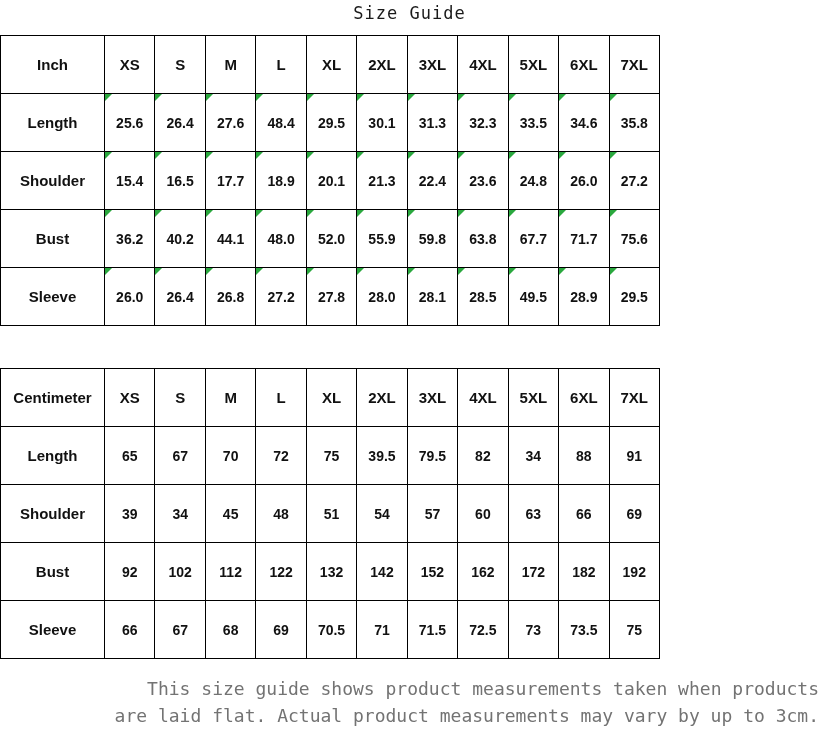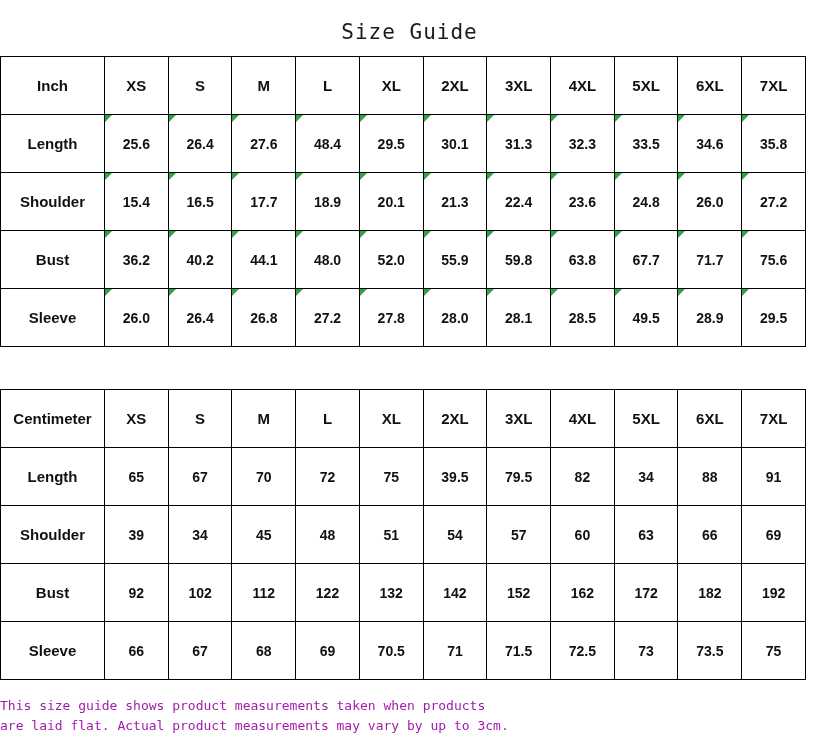"Size Guide" .title { font-size: 21px -> 17px; padding-top: 20px -> 3px }
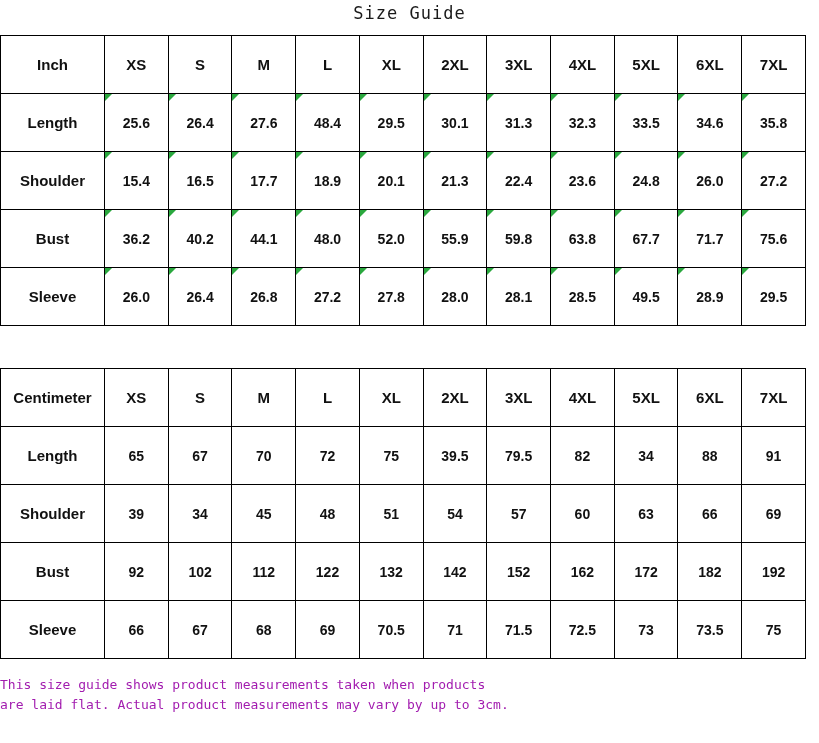"Inch" table.size-table { width: 806px -> 660px }
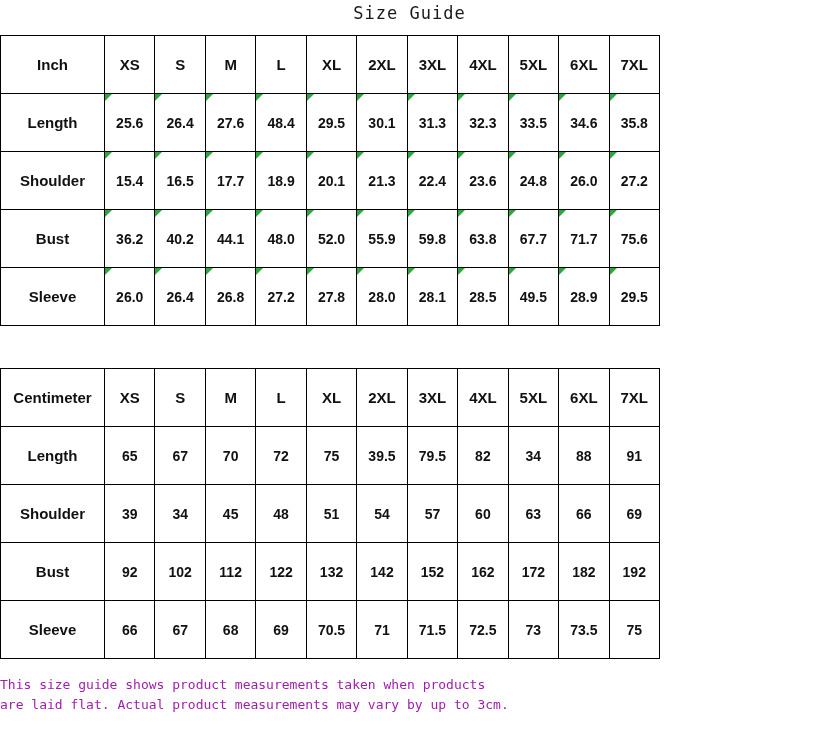"This size guide shows product" .footer { color: #a21caf -> #737373; font-size: 13px -> 18px; text-align: left -> right }
